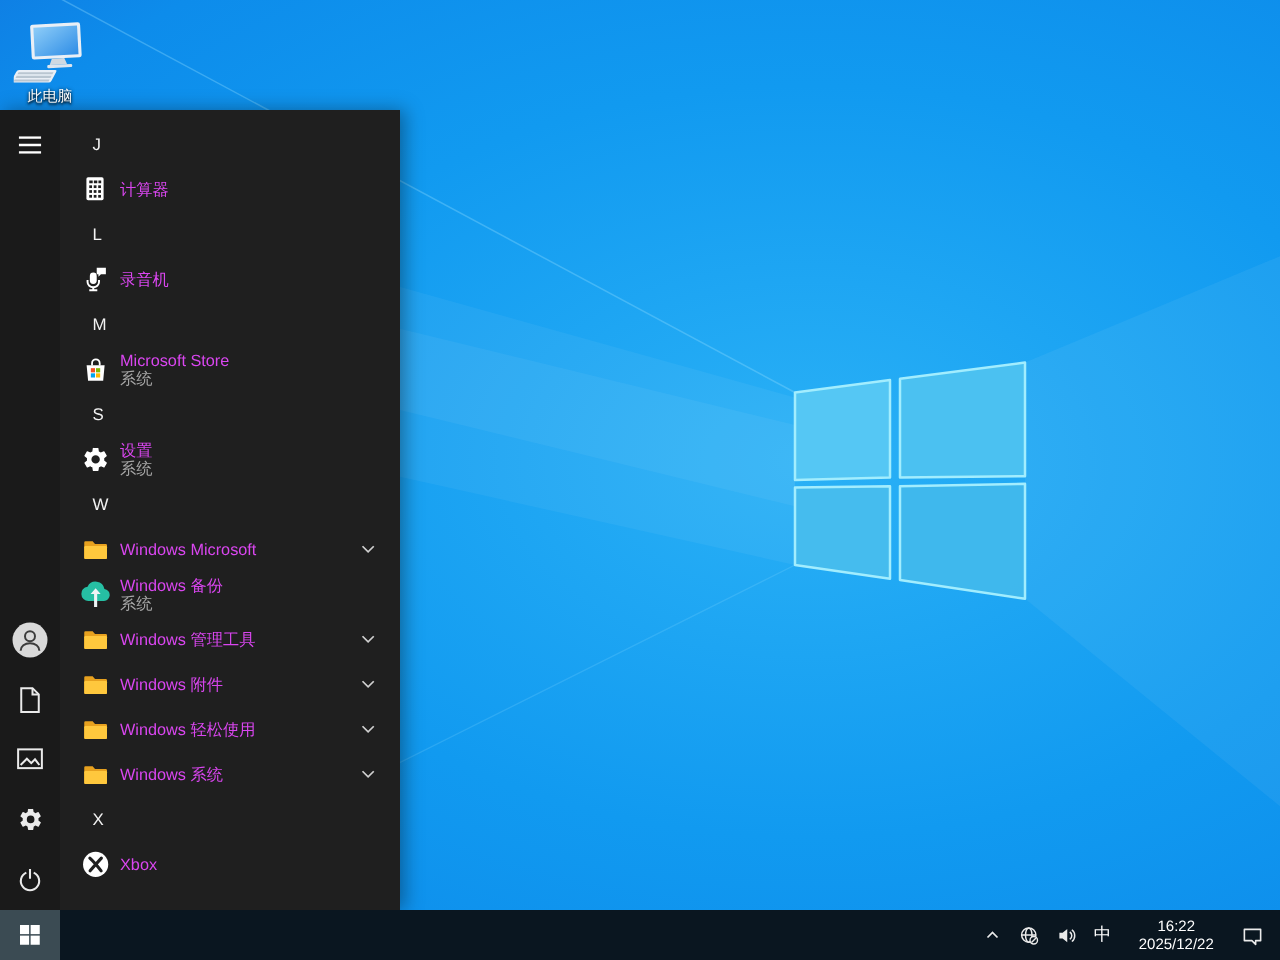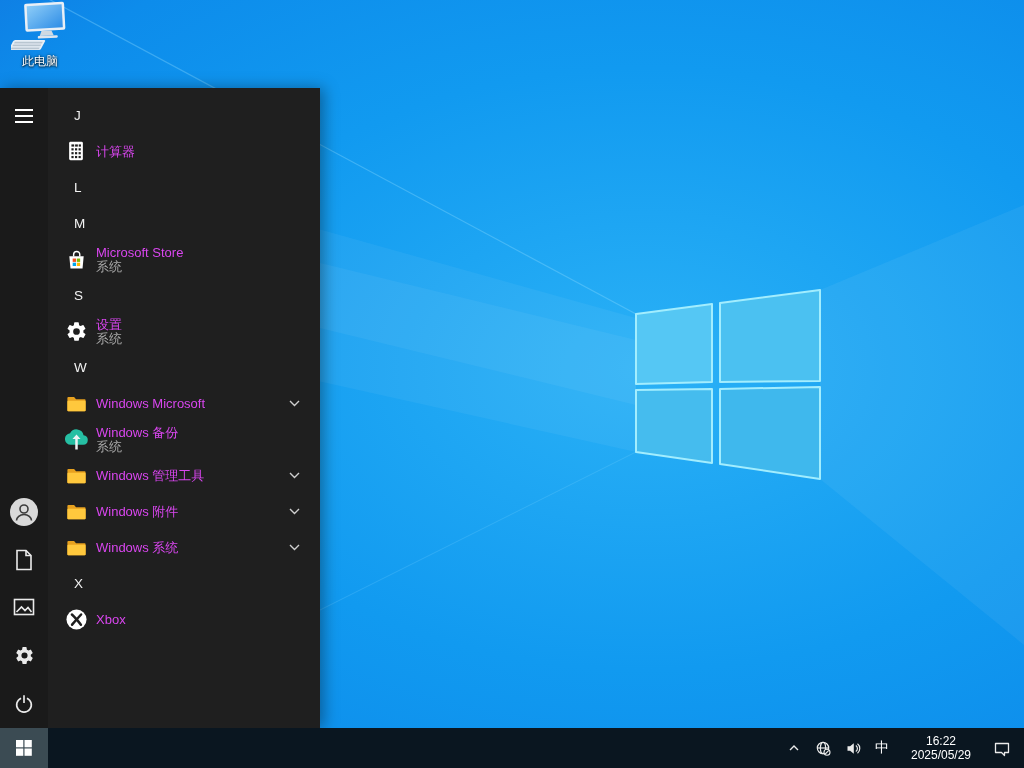"此电脑" .desktop-icon { top: 0 -> 16px }
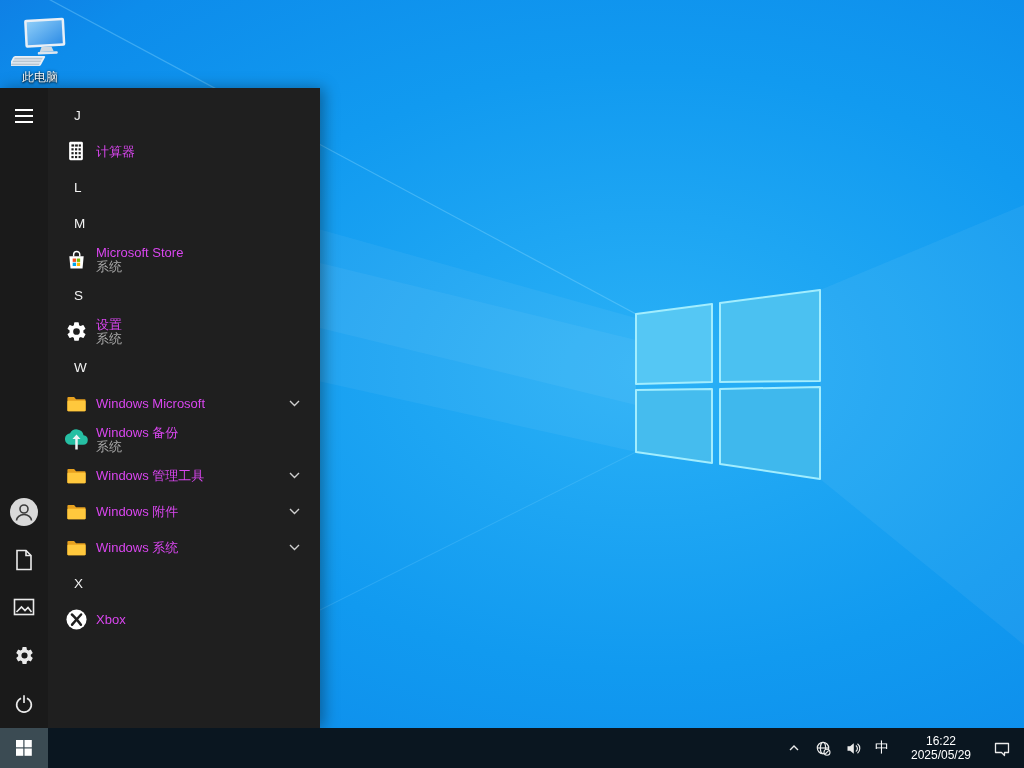"录音机" div.row { html: none -> <div> <span> <svg> <rect></rect> <path></path> <line></line> <line></line> <path></path> </svg> </span> <span> <span>录音机</span> </span> </div> }
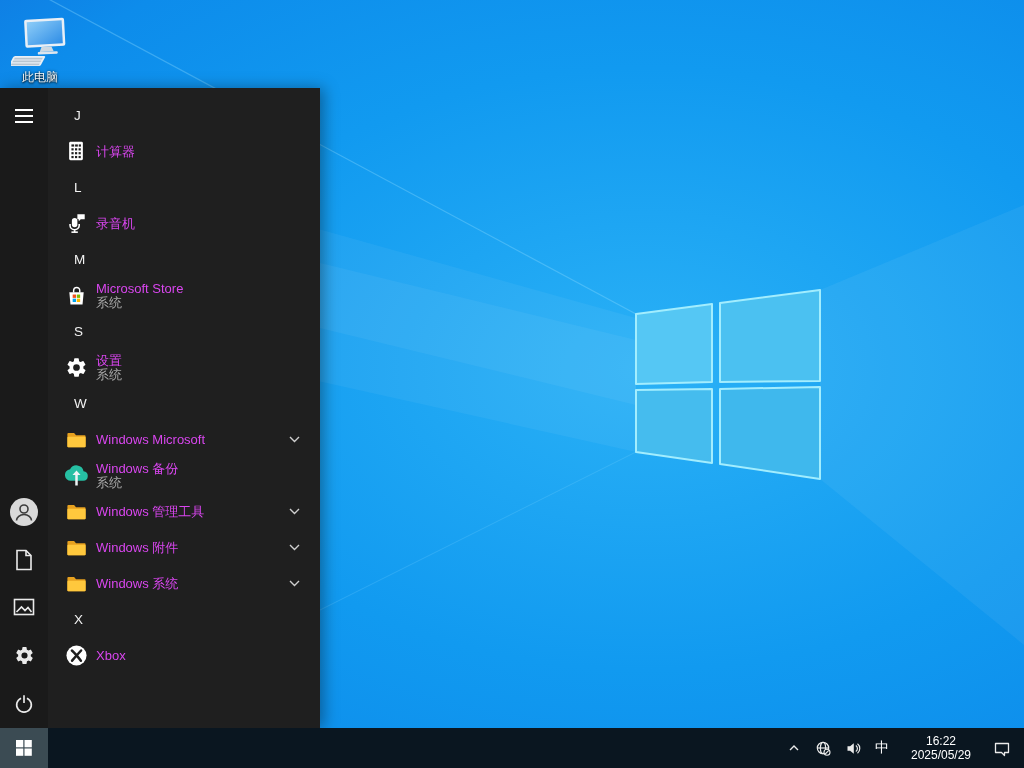"Windows 轻松使用" div.row { html: none -> <div> <span> <svg> <path></path> <rect></rect> </svg> </span> <span> <span>Windows 轻松使用</span> </span> <span> <svg> <polyline></polyline> </svg> </span> </div> }
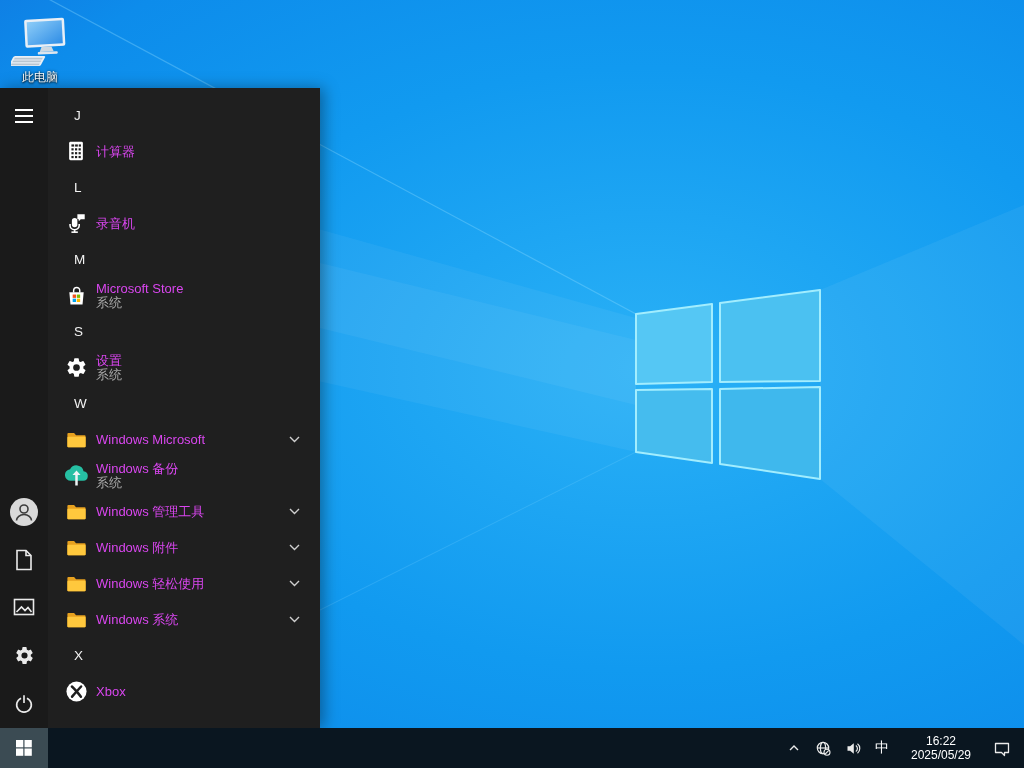"2025/05/29" div { text: 2025/05/29 -> 2025/12/22 }
